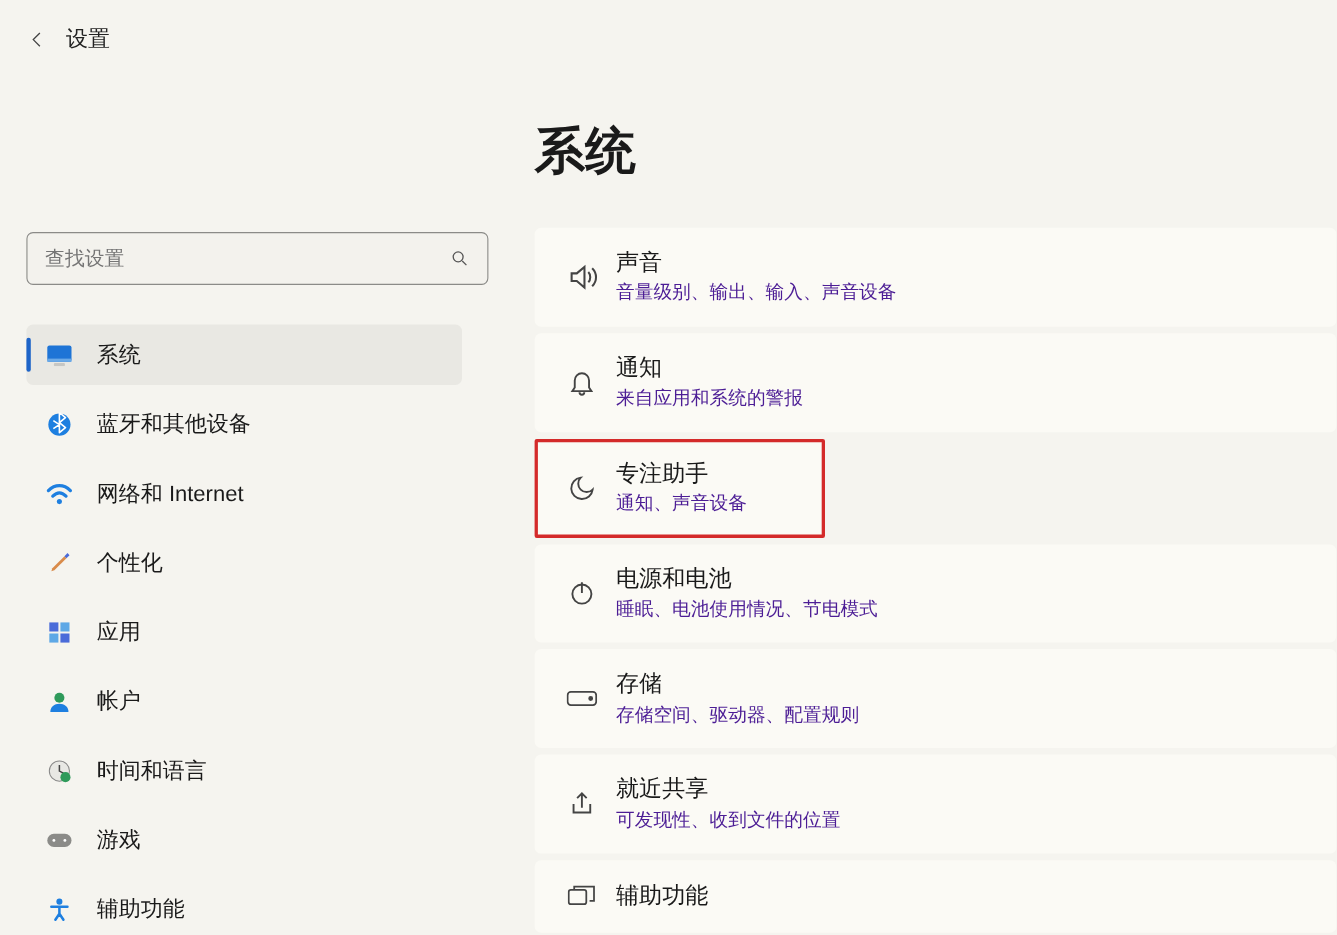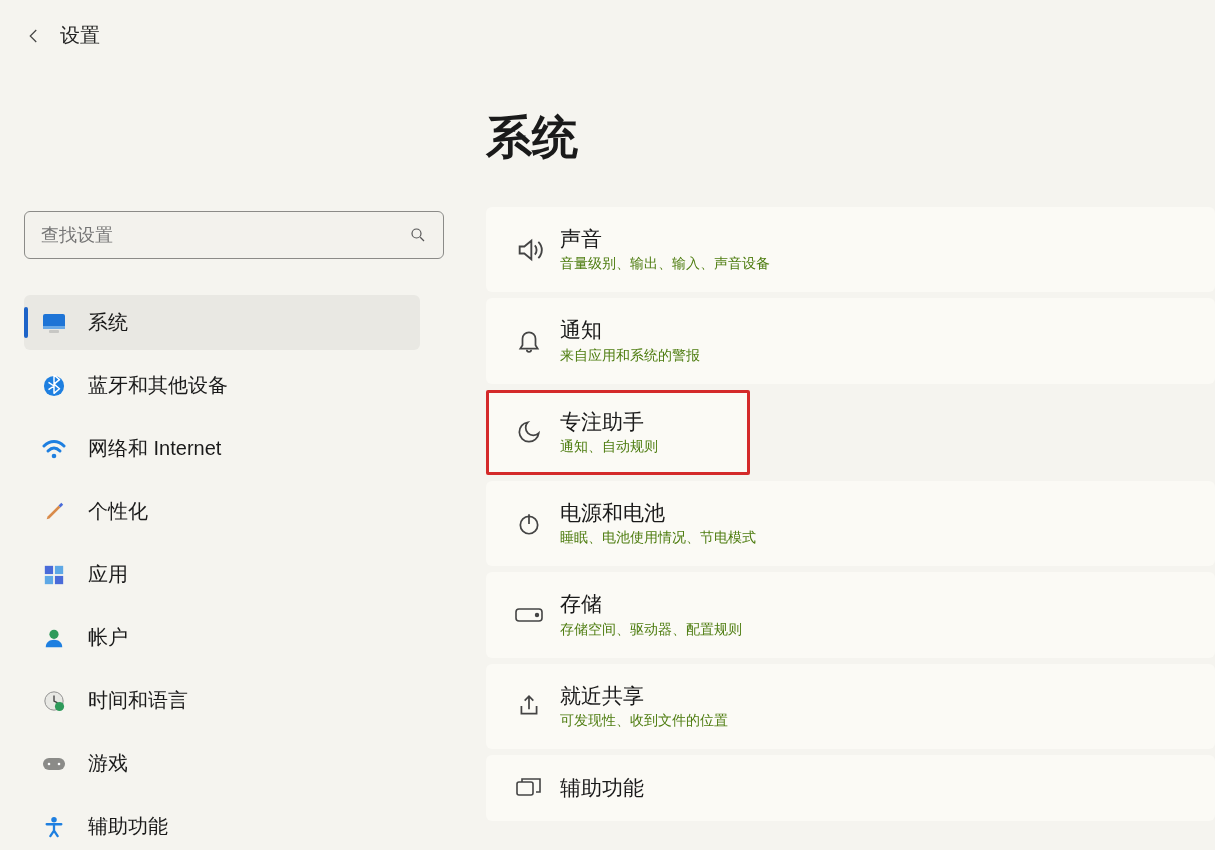"音量级别、输出、输入、声音设备" .panel-sub { color: #4d7c0f -> #4c1d95; font-size: 14px -> 17px }
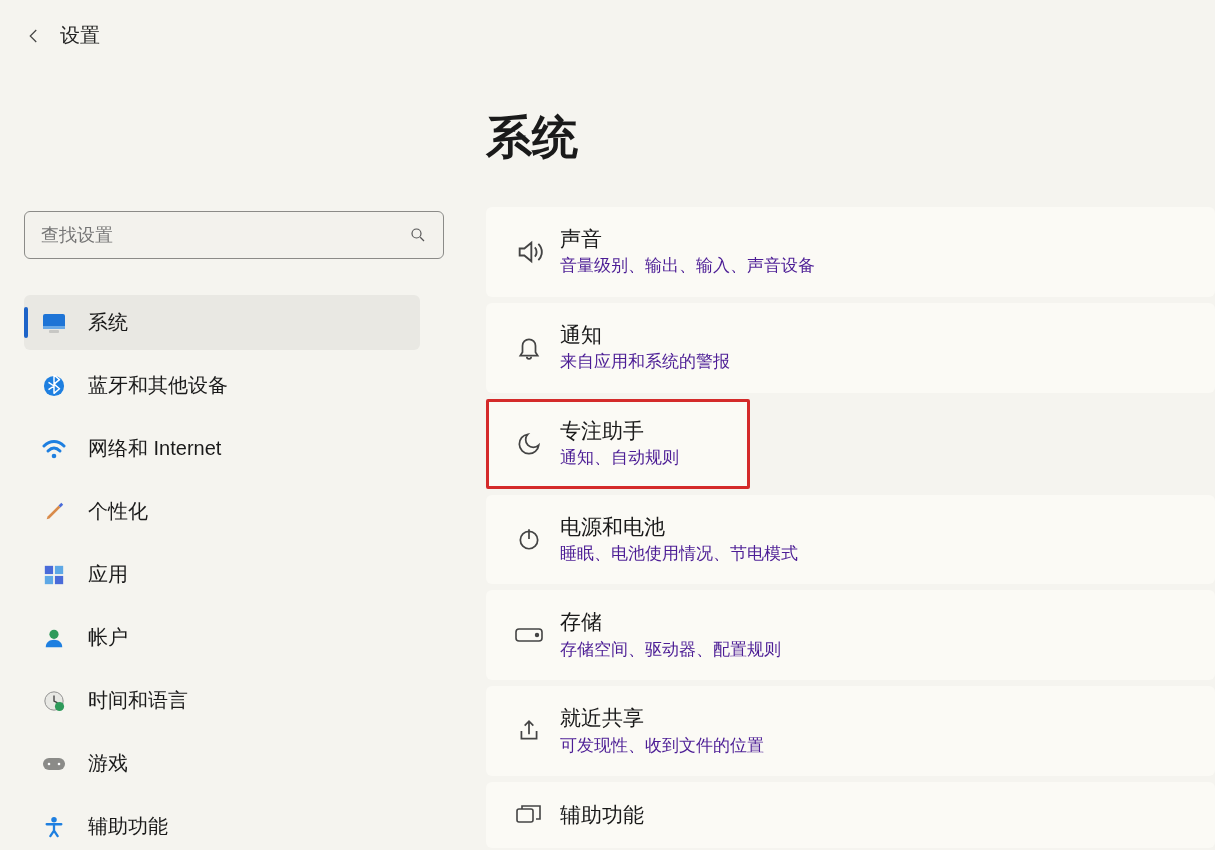"通知、自动规则" span.panel-sub { text: 自动规则 -> 声音设备 }
